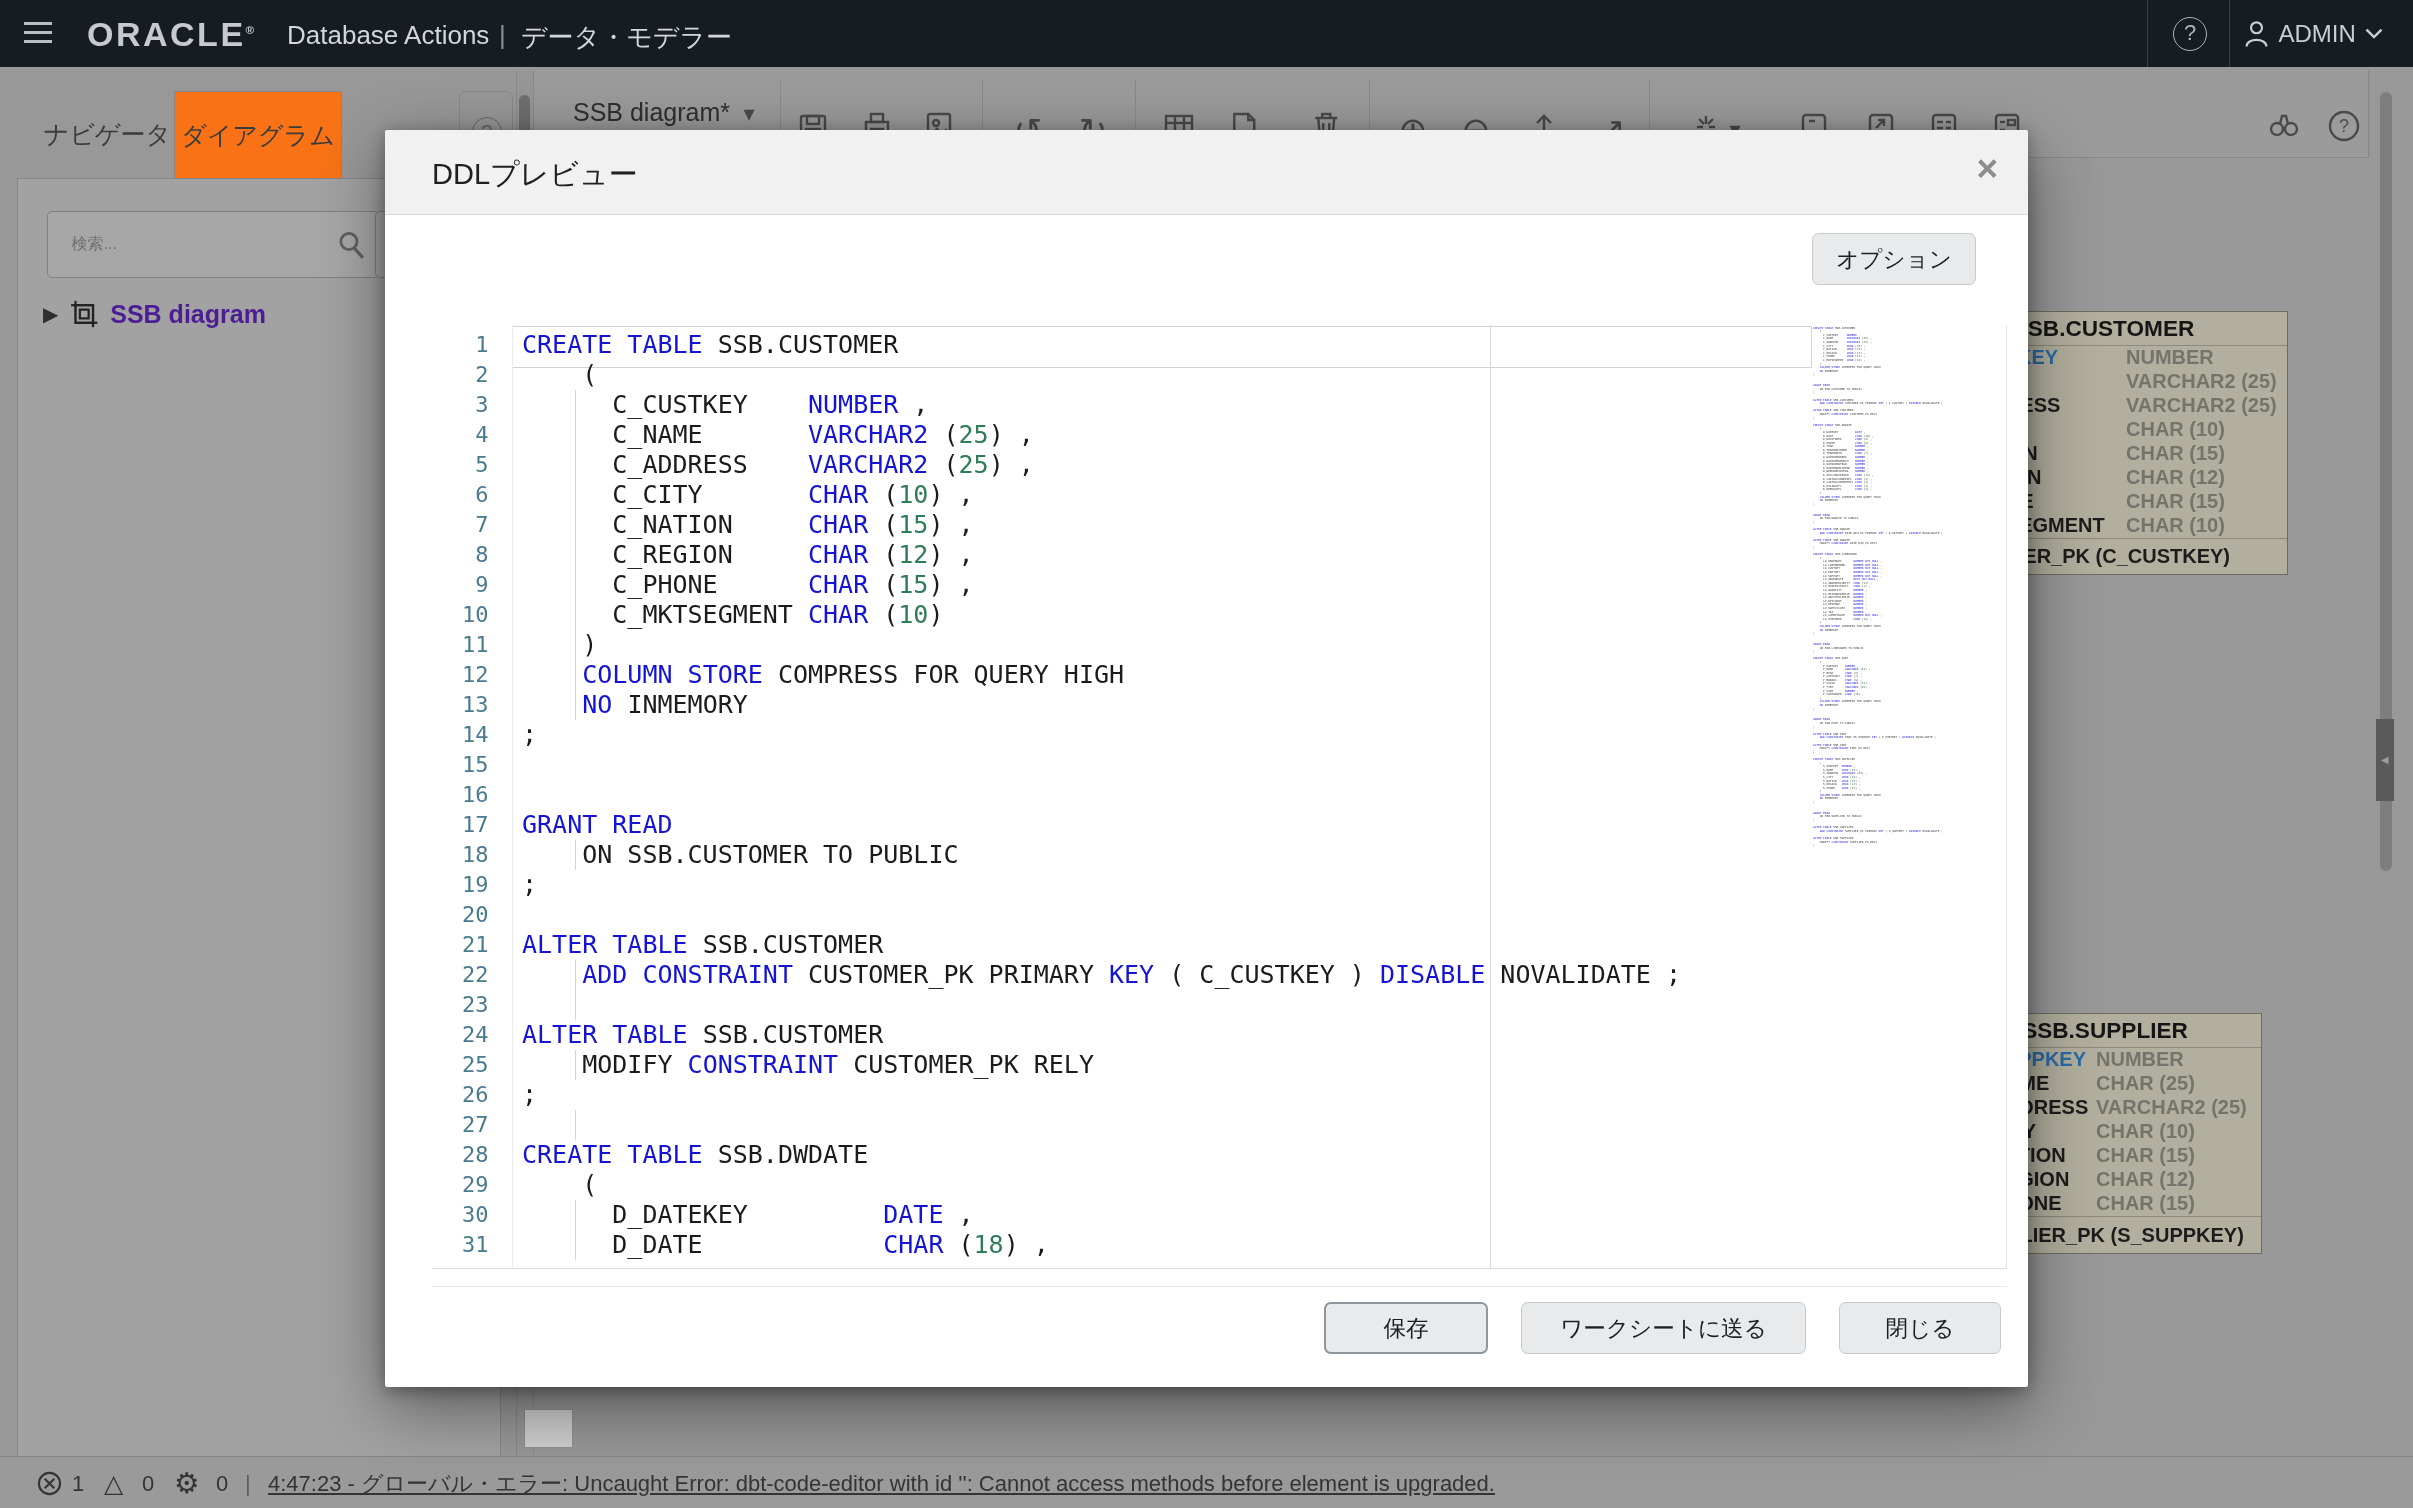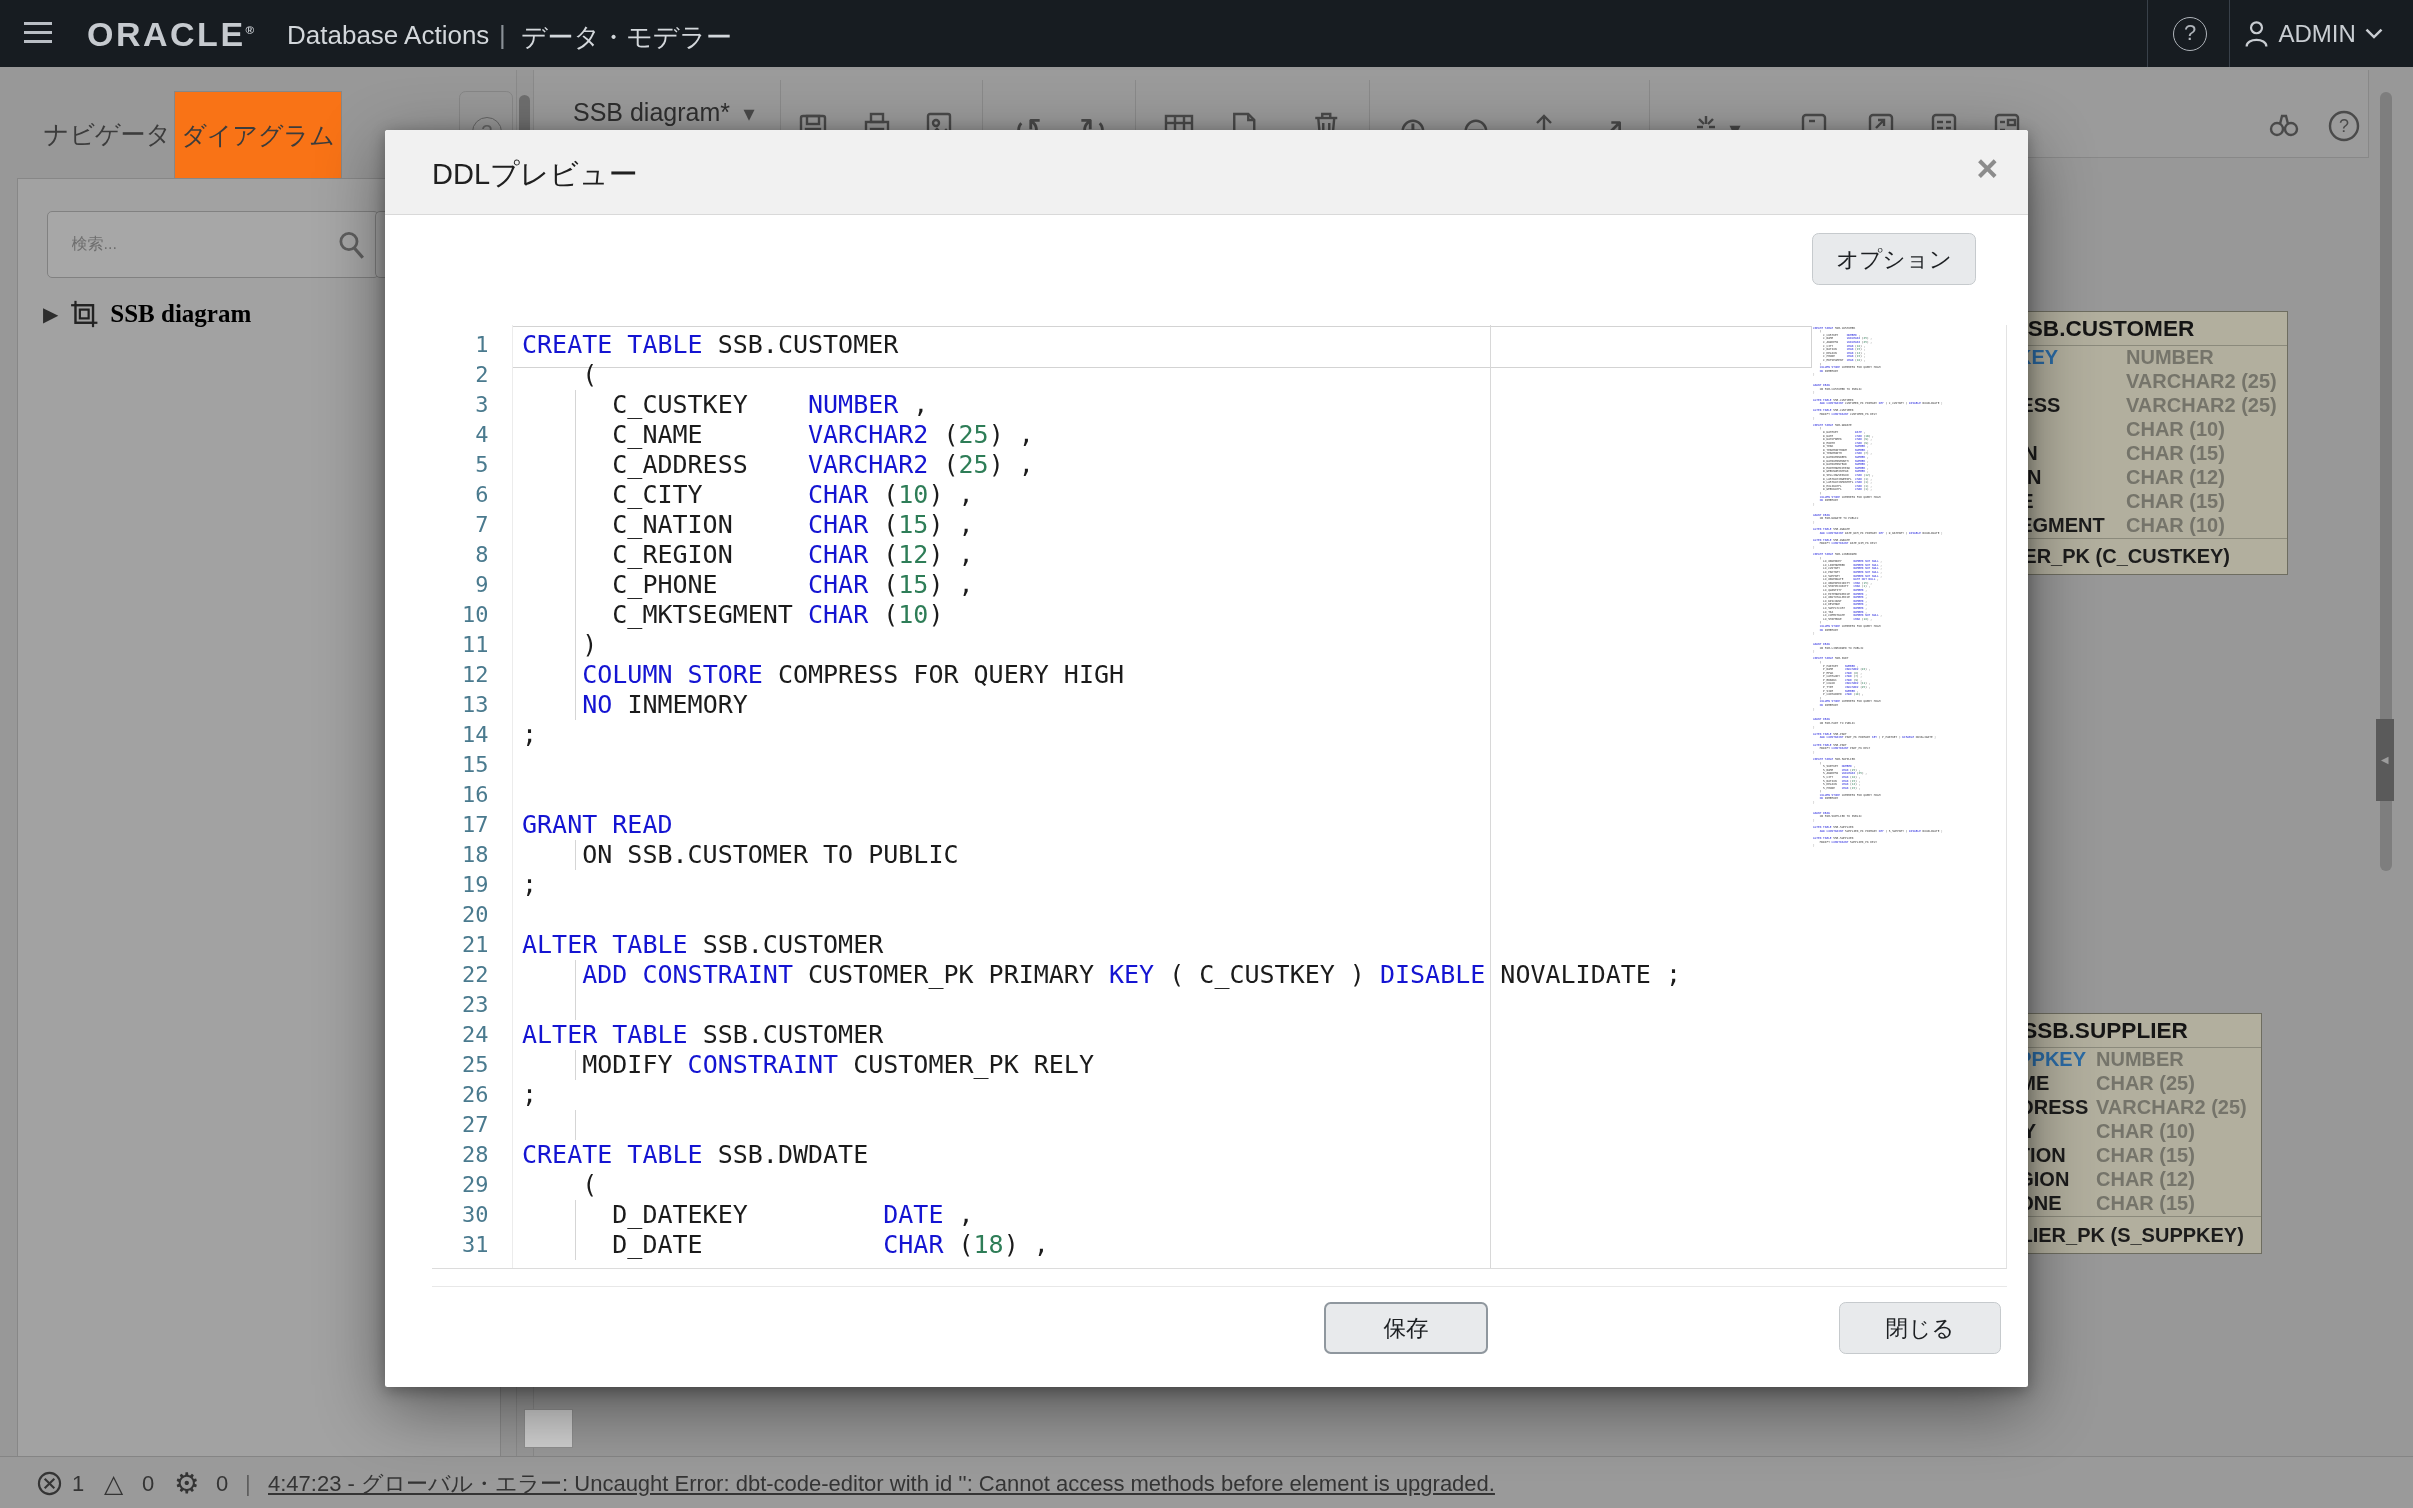"SSB diagram" #tree-label { color: #000000 -> #4c1d95; font-family: Liberation Serif, serif -> none }
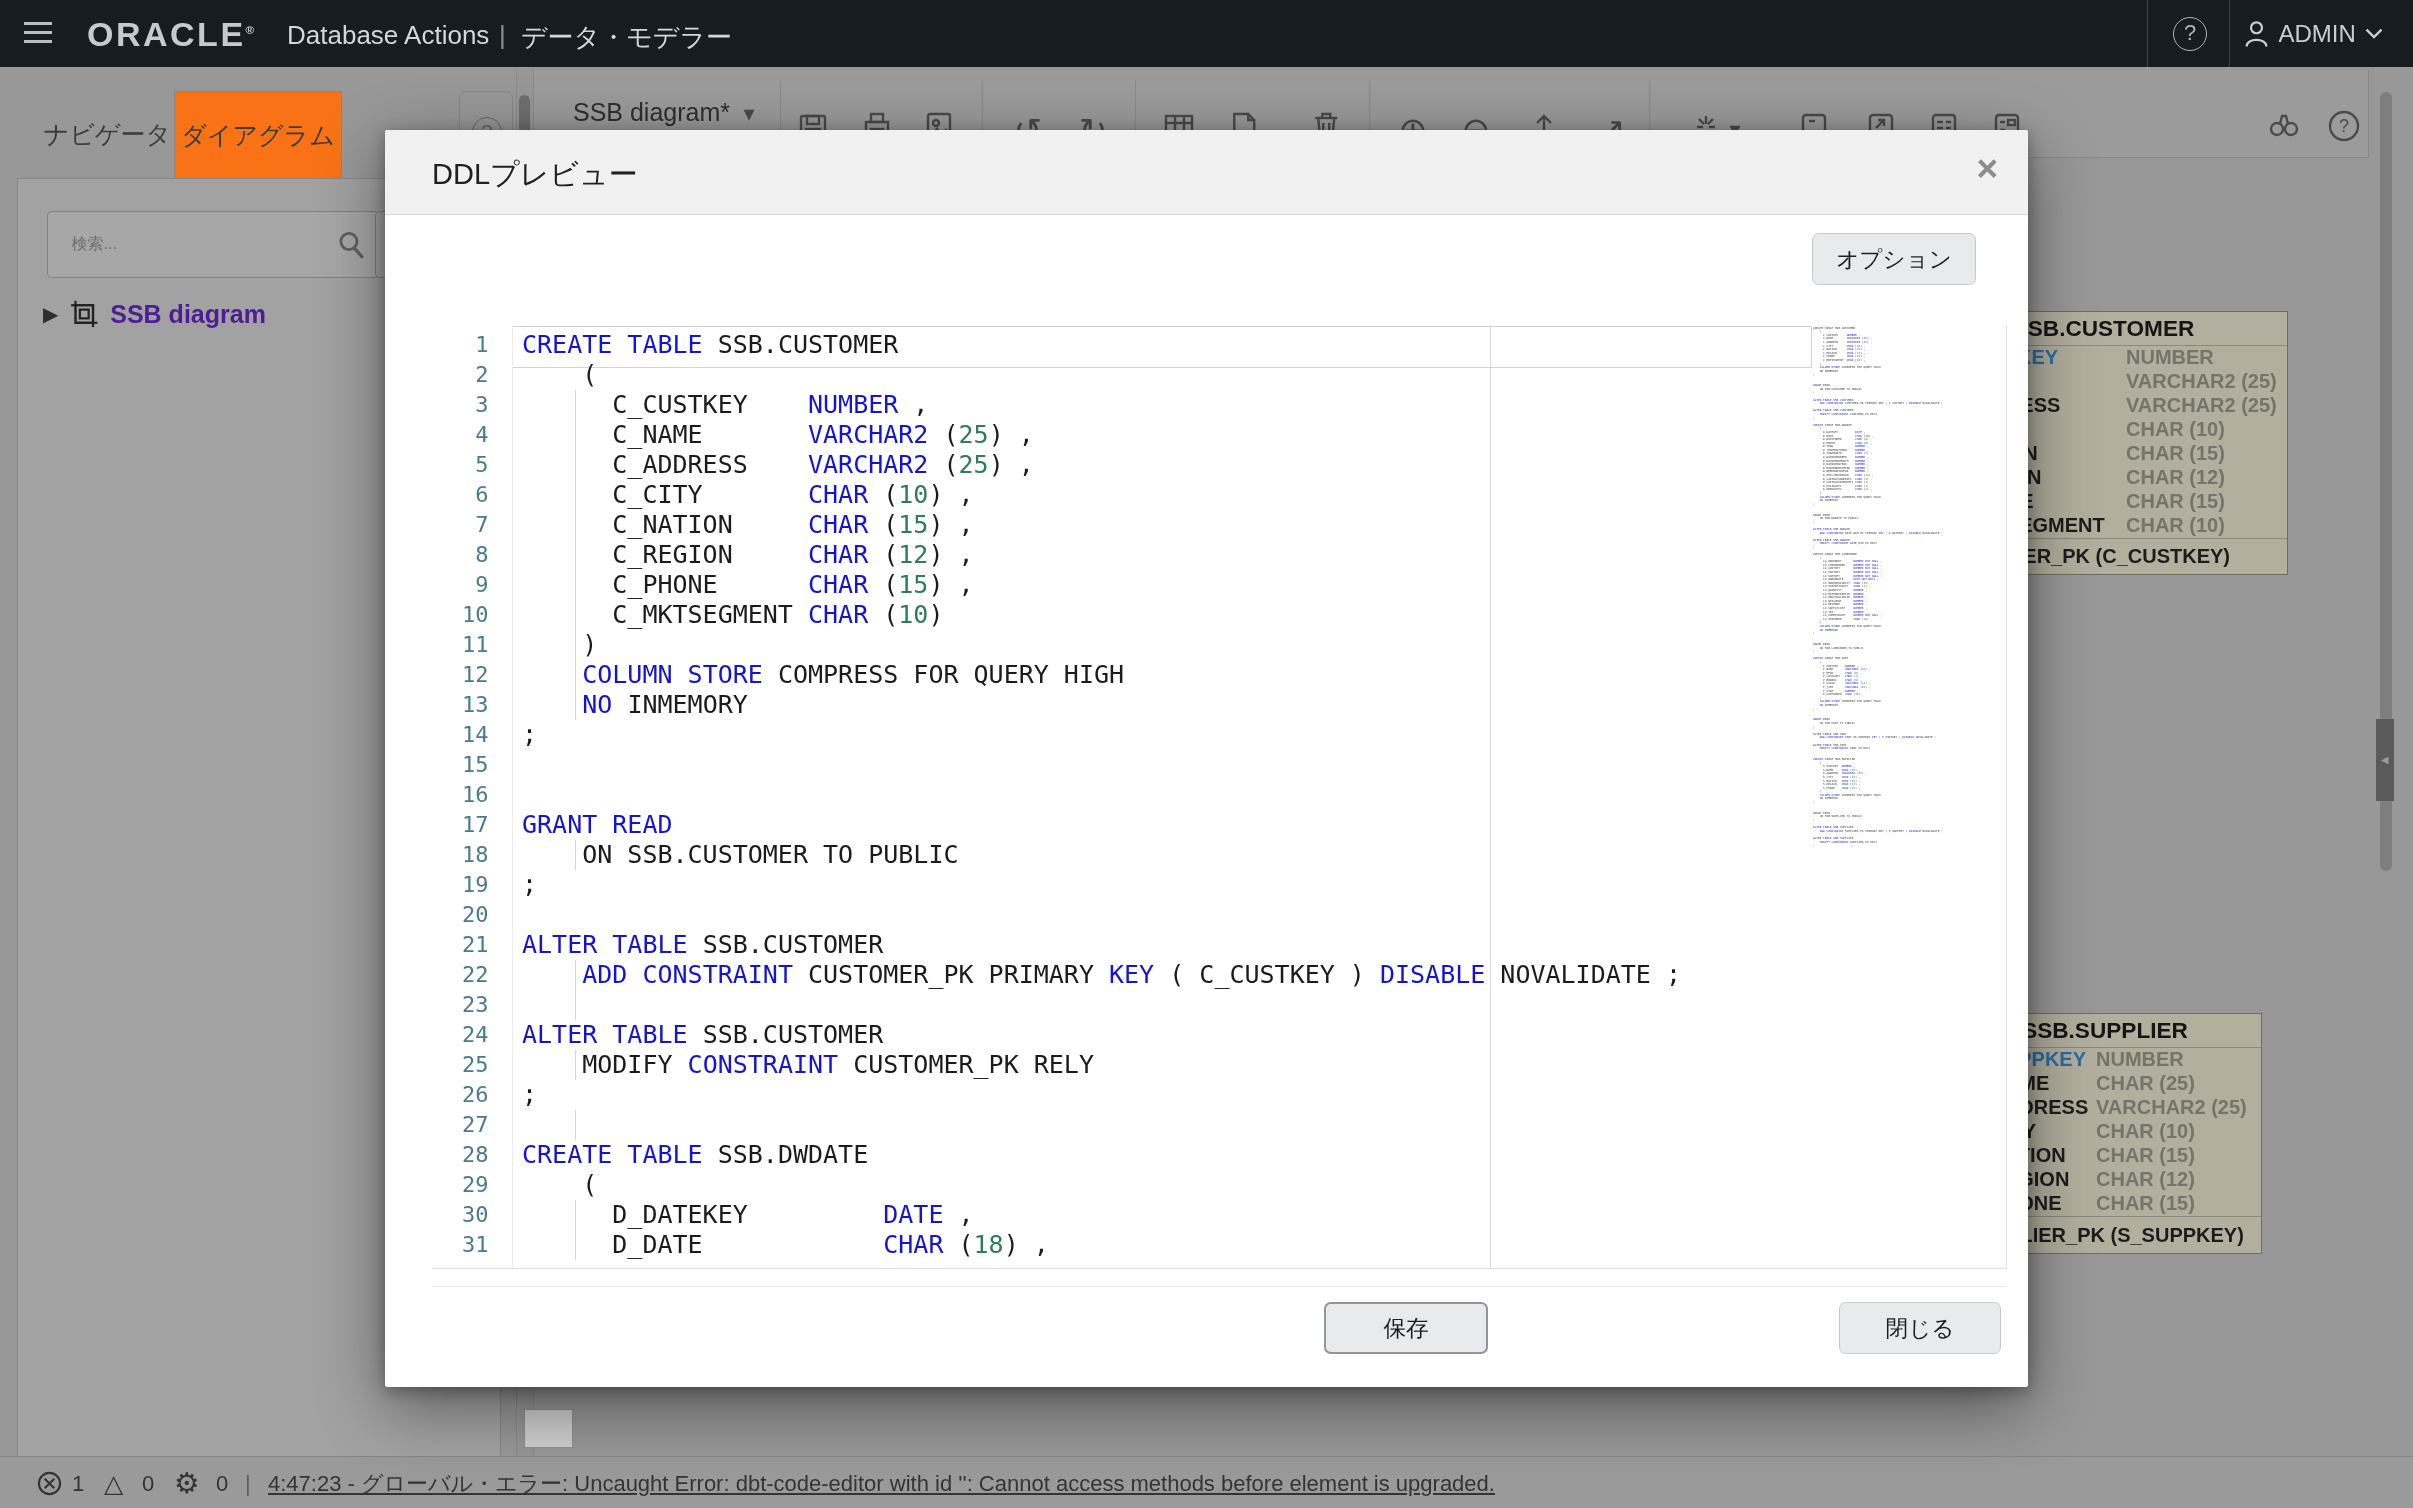"ワークシートに送る" button.mbtn { html: none -> <button>ワークシートに送る</button> }
